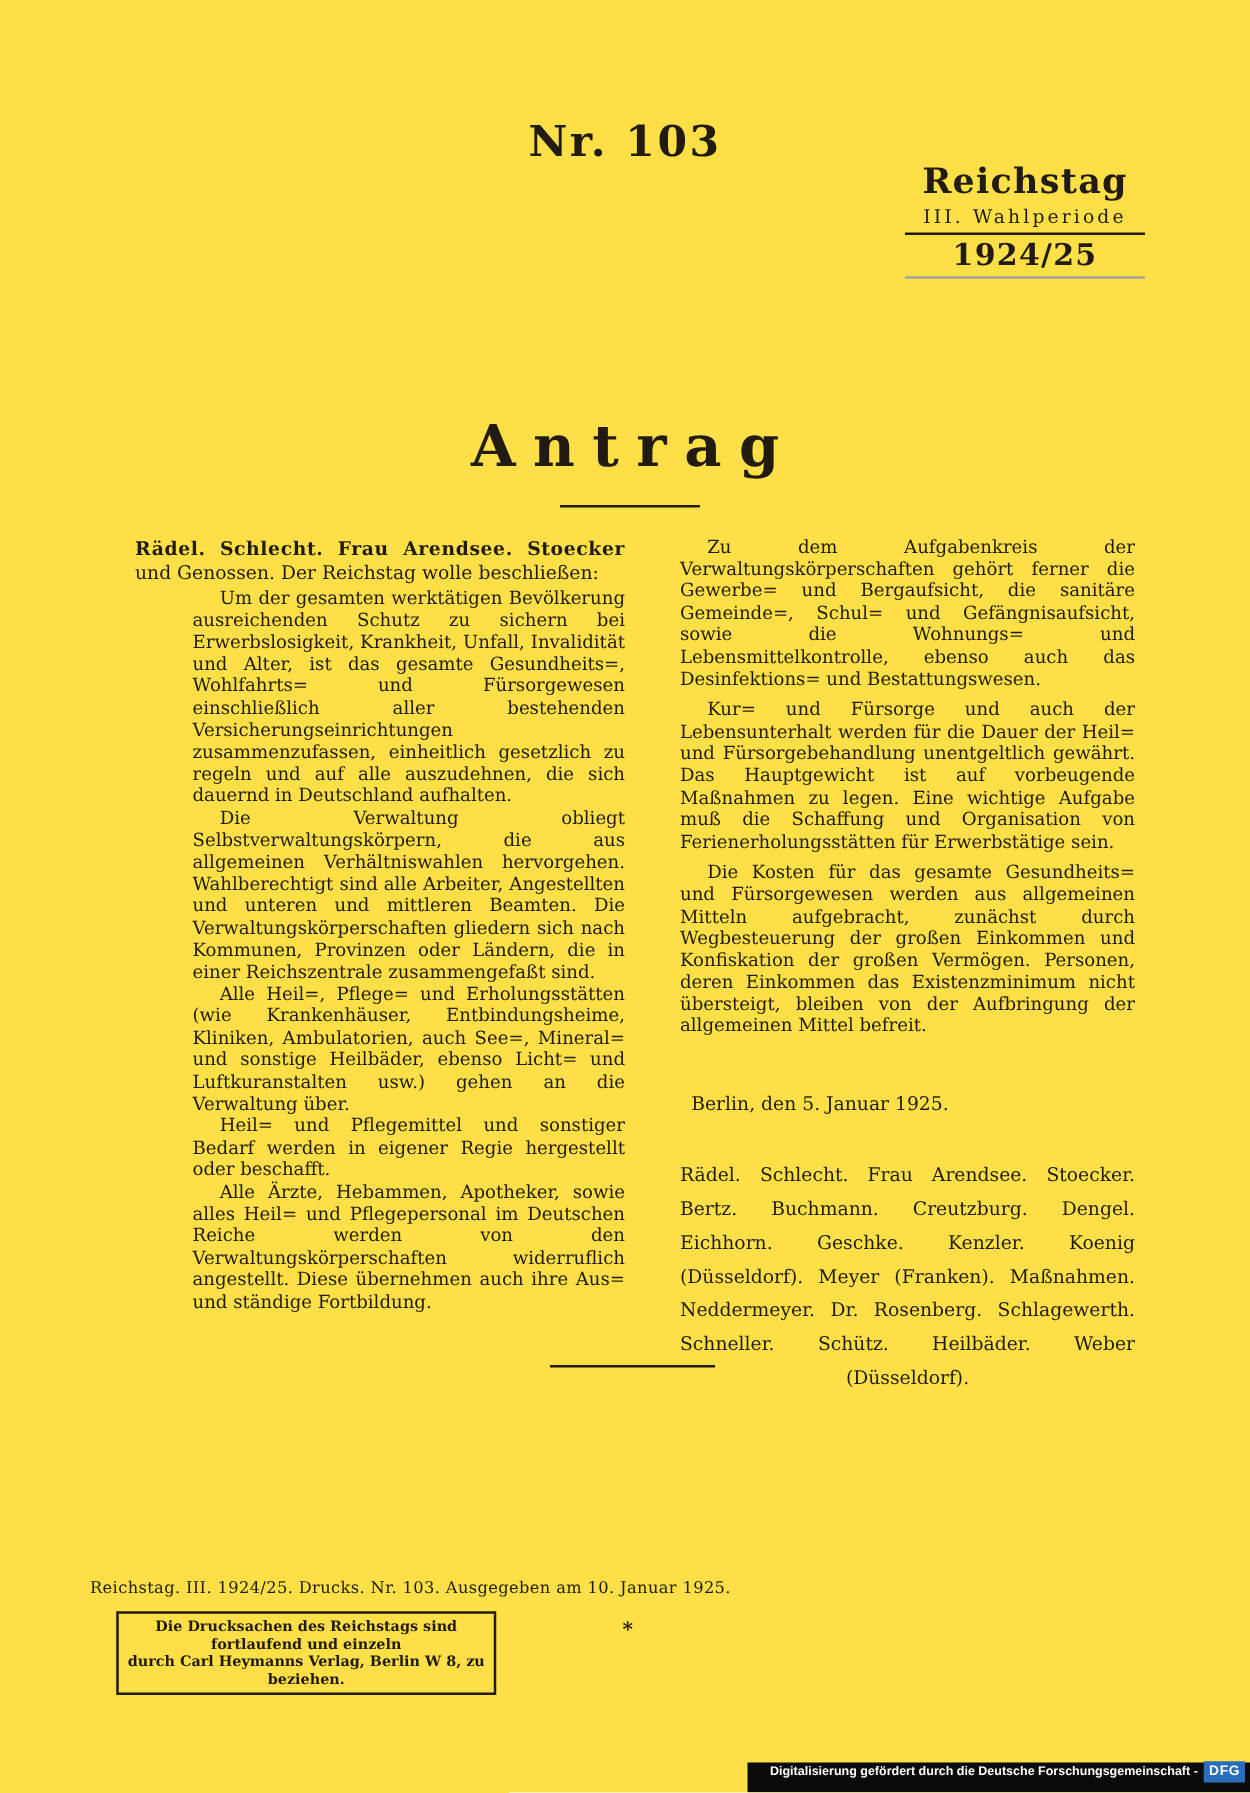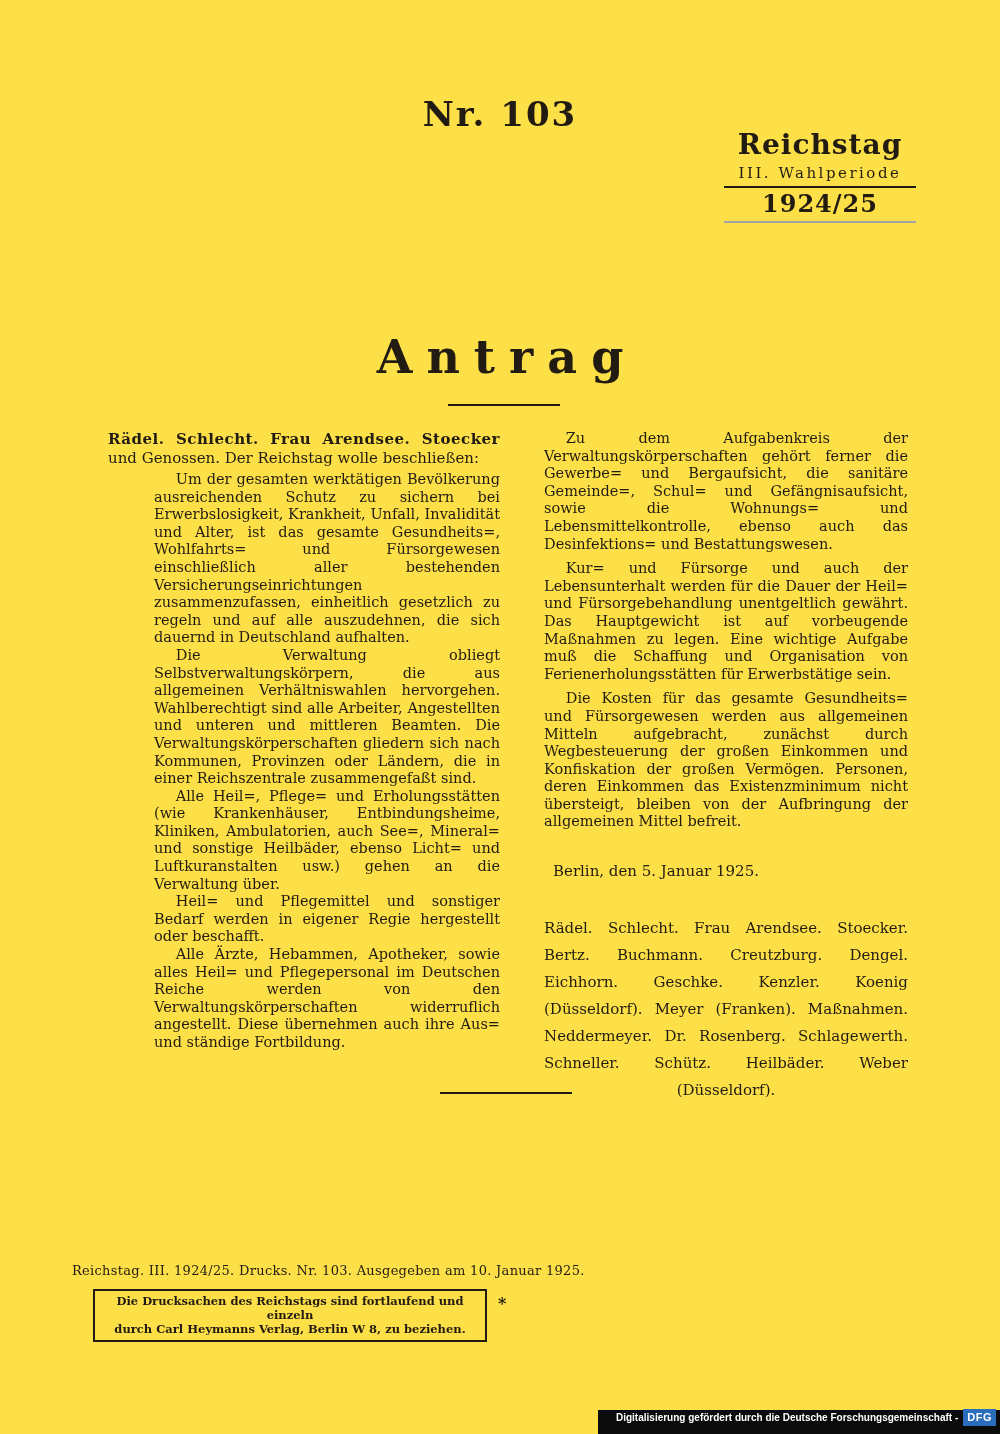"Berlin, den 5. Januar 1925." .dateline { margin-top: 32px -> 44px }
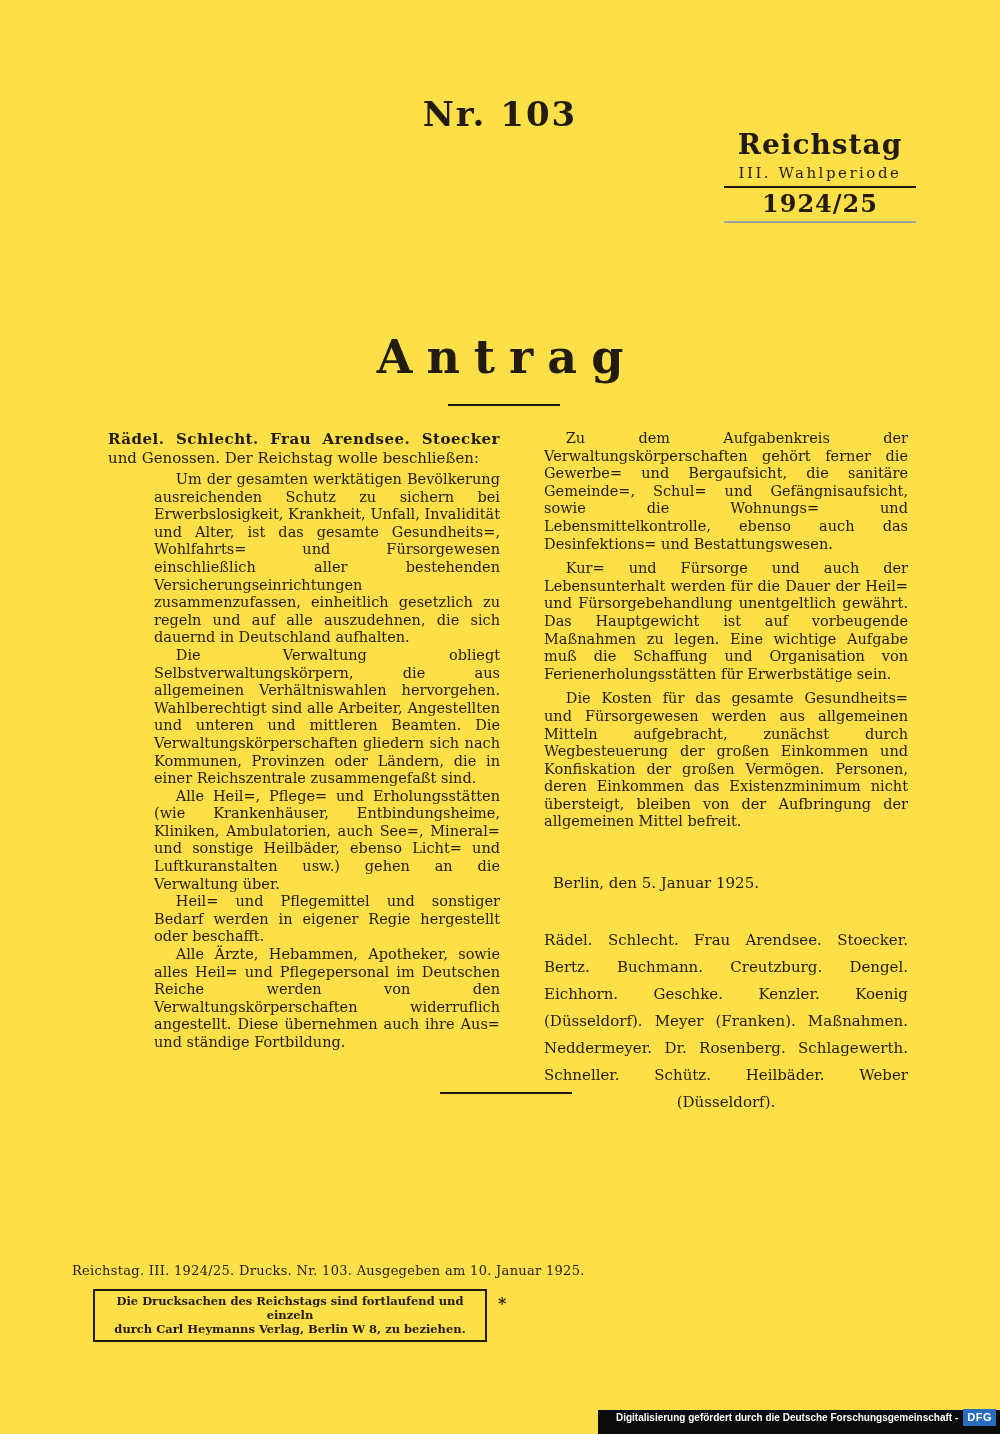"Die Drucksachen des Reichstags sind" .order-box { width: 394px -> 304px }
